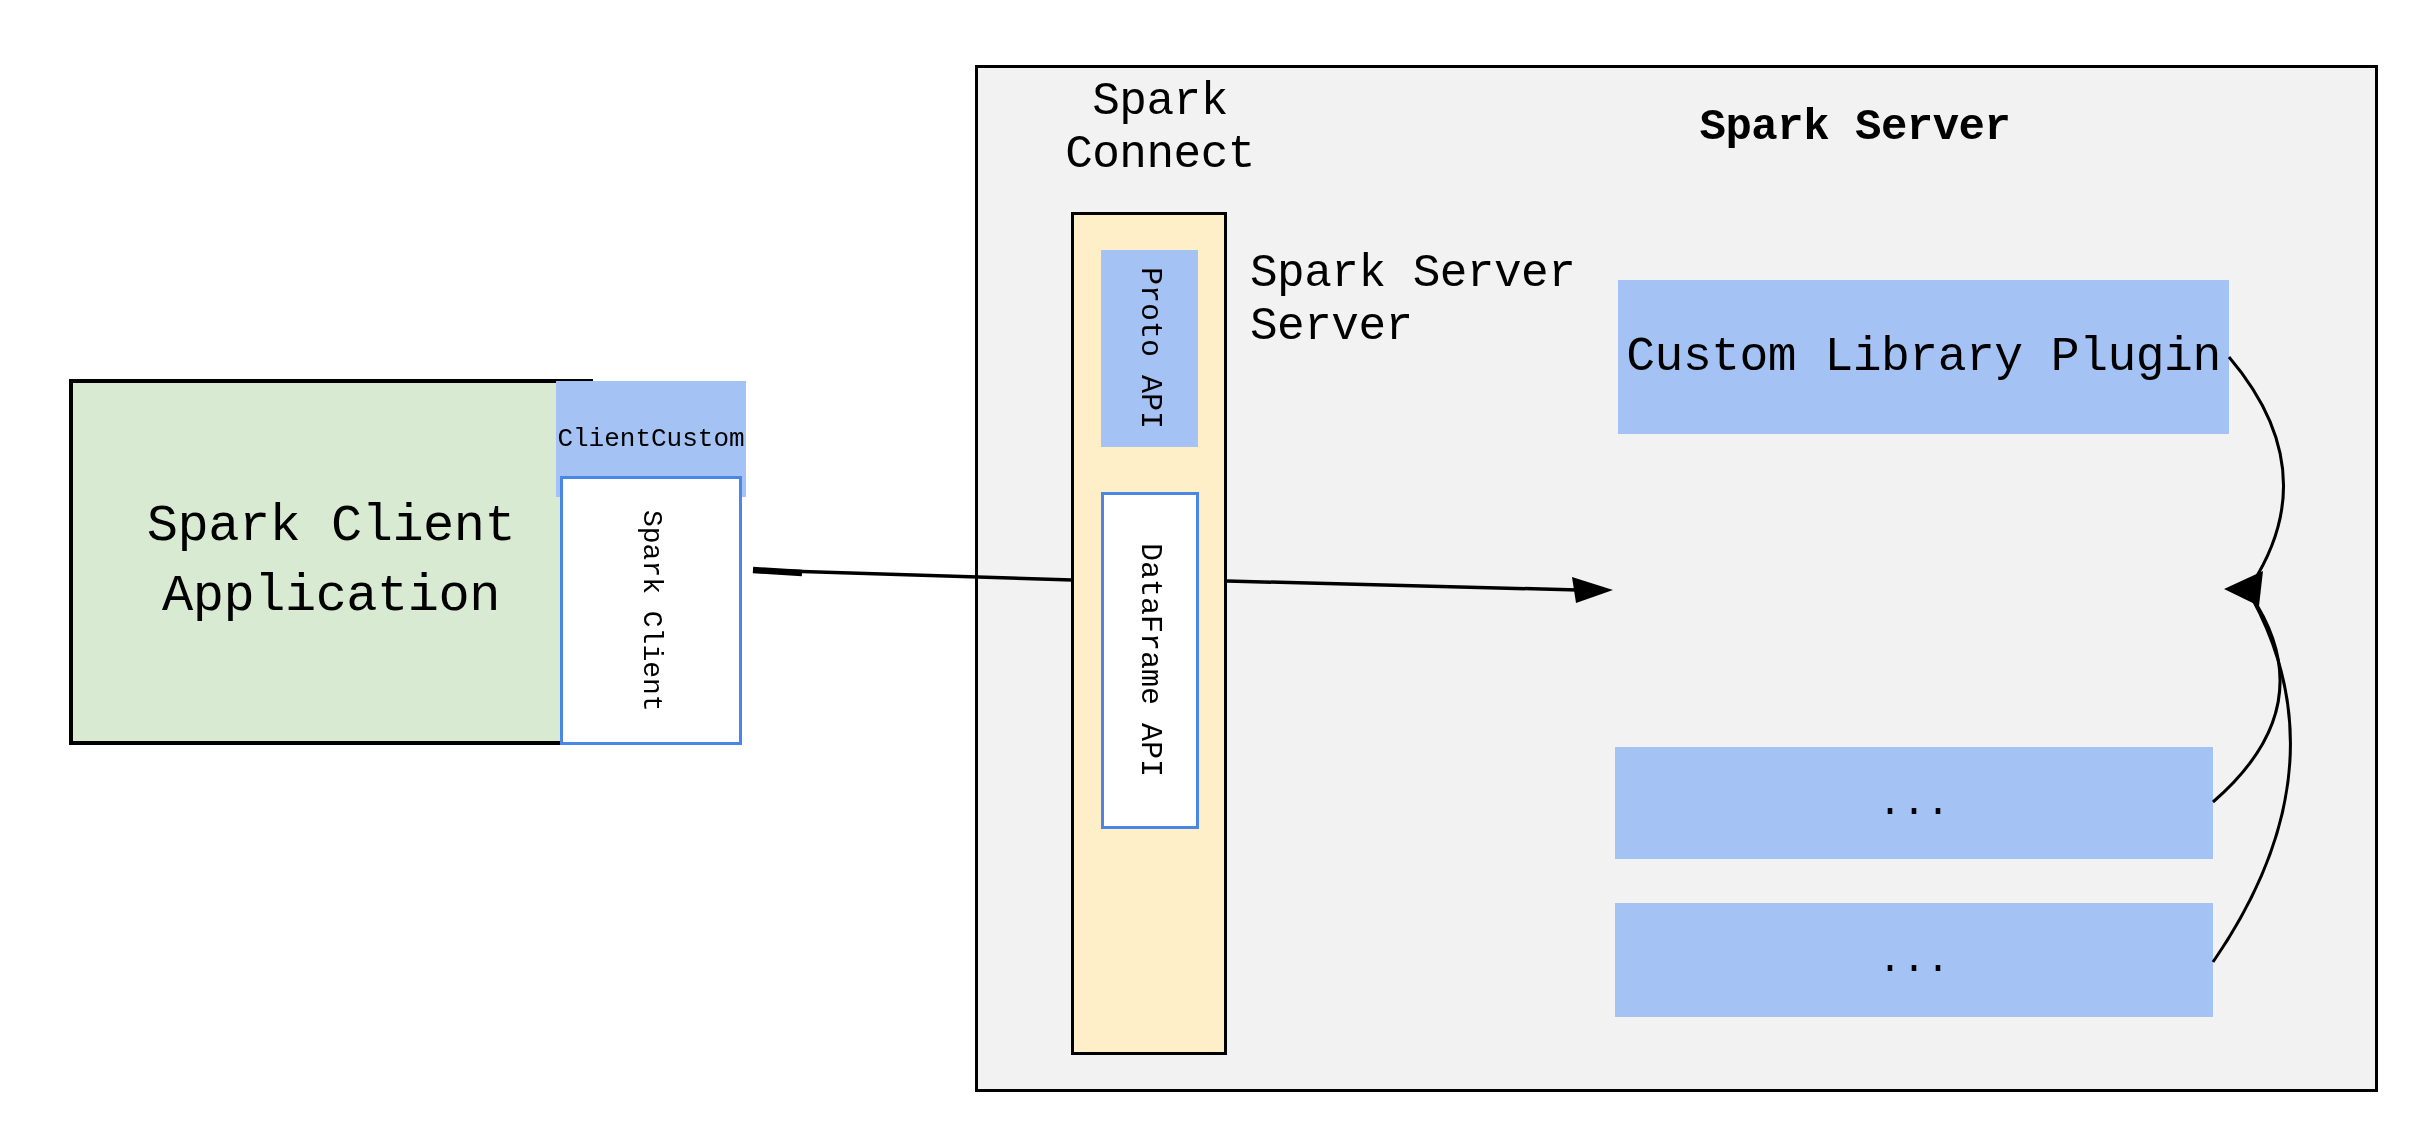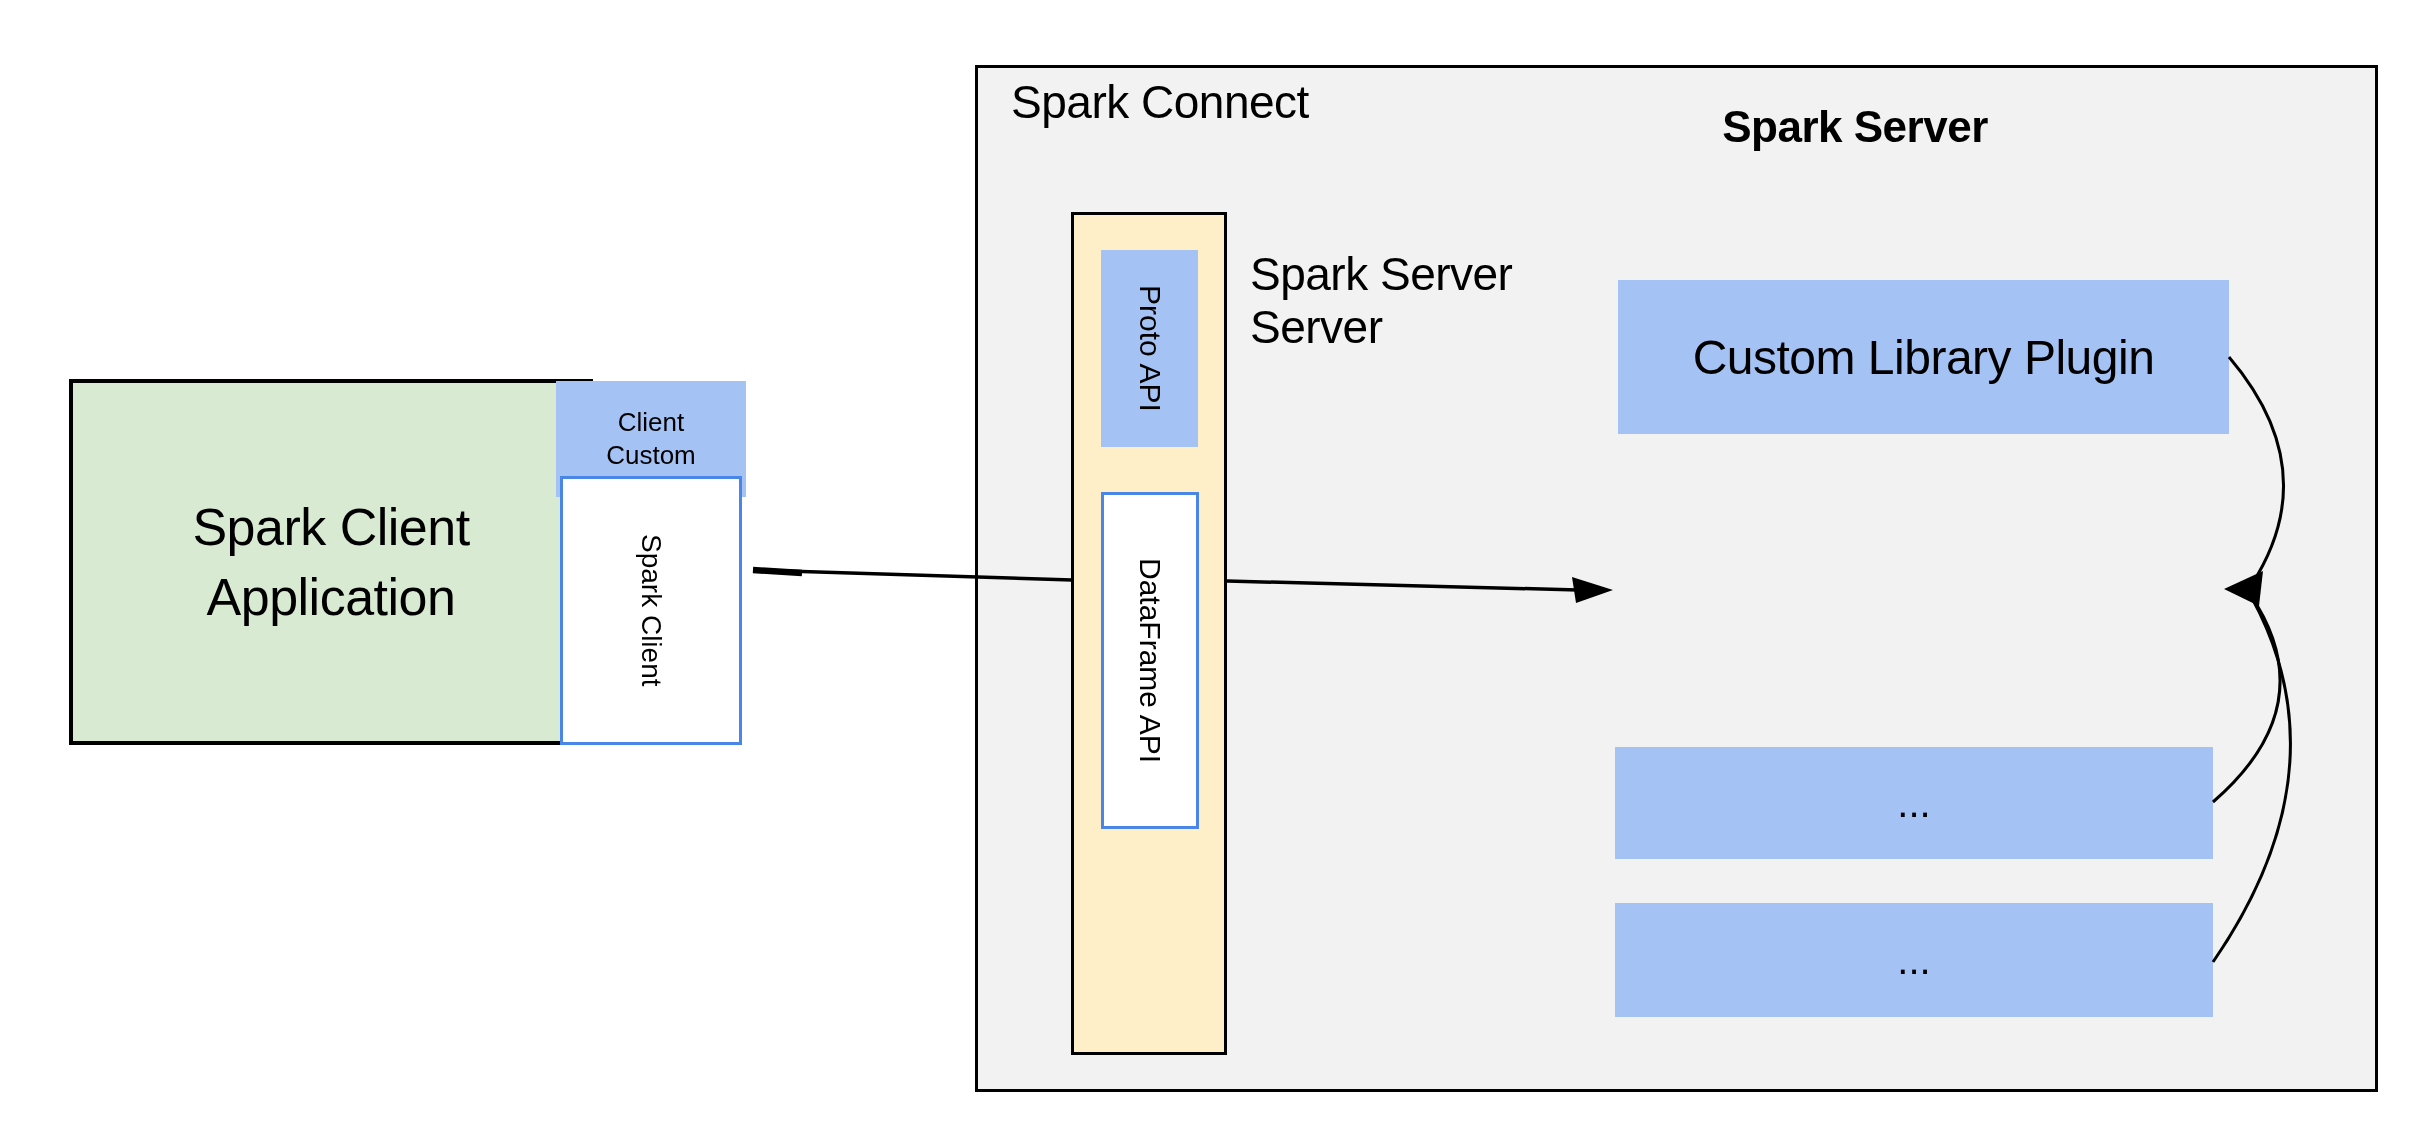"Spark Connect" .abs { font-family: none -> Liberation Mono, monospace }
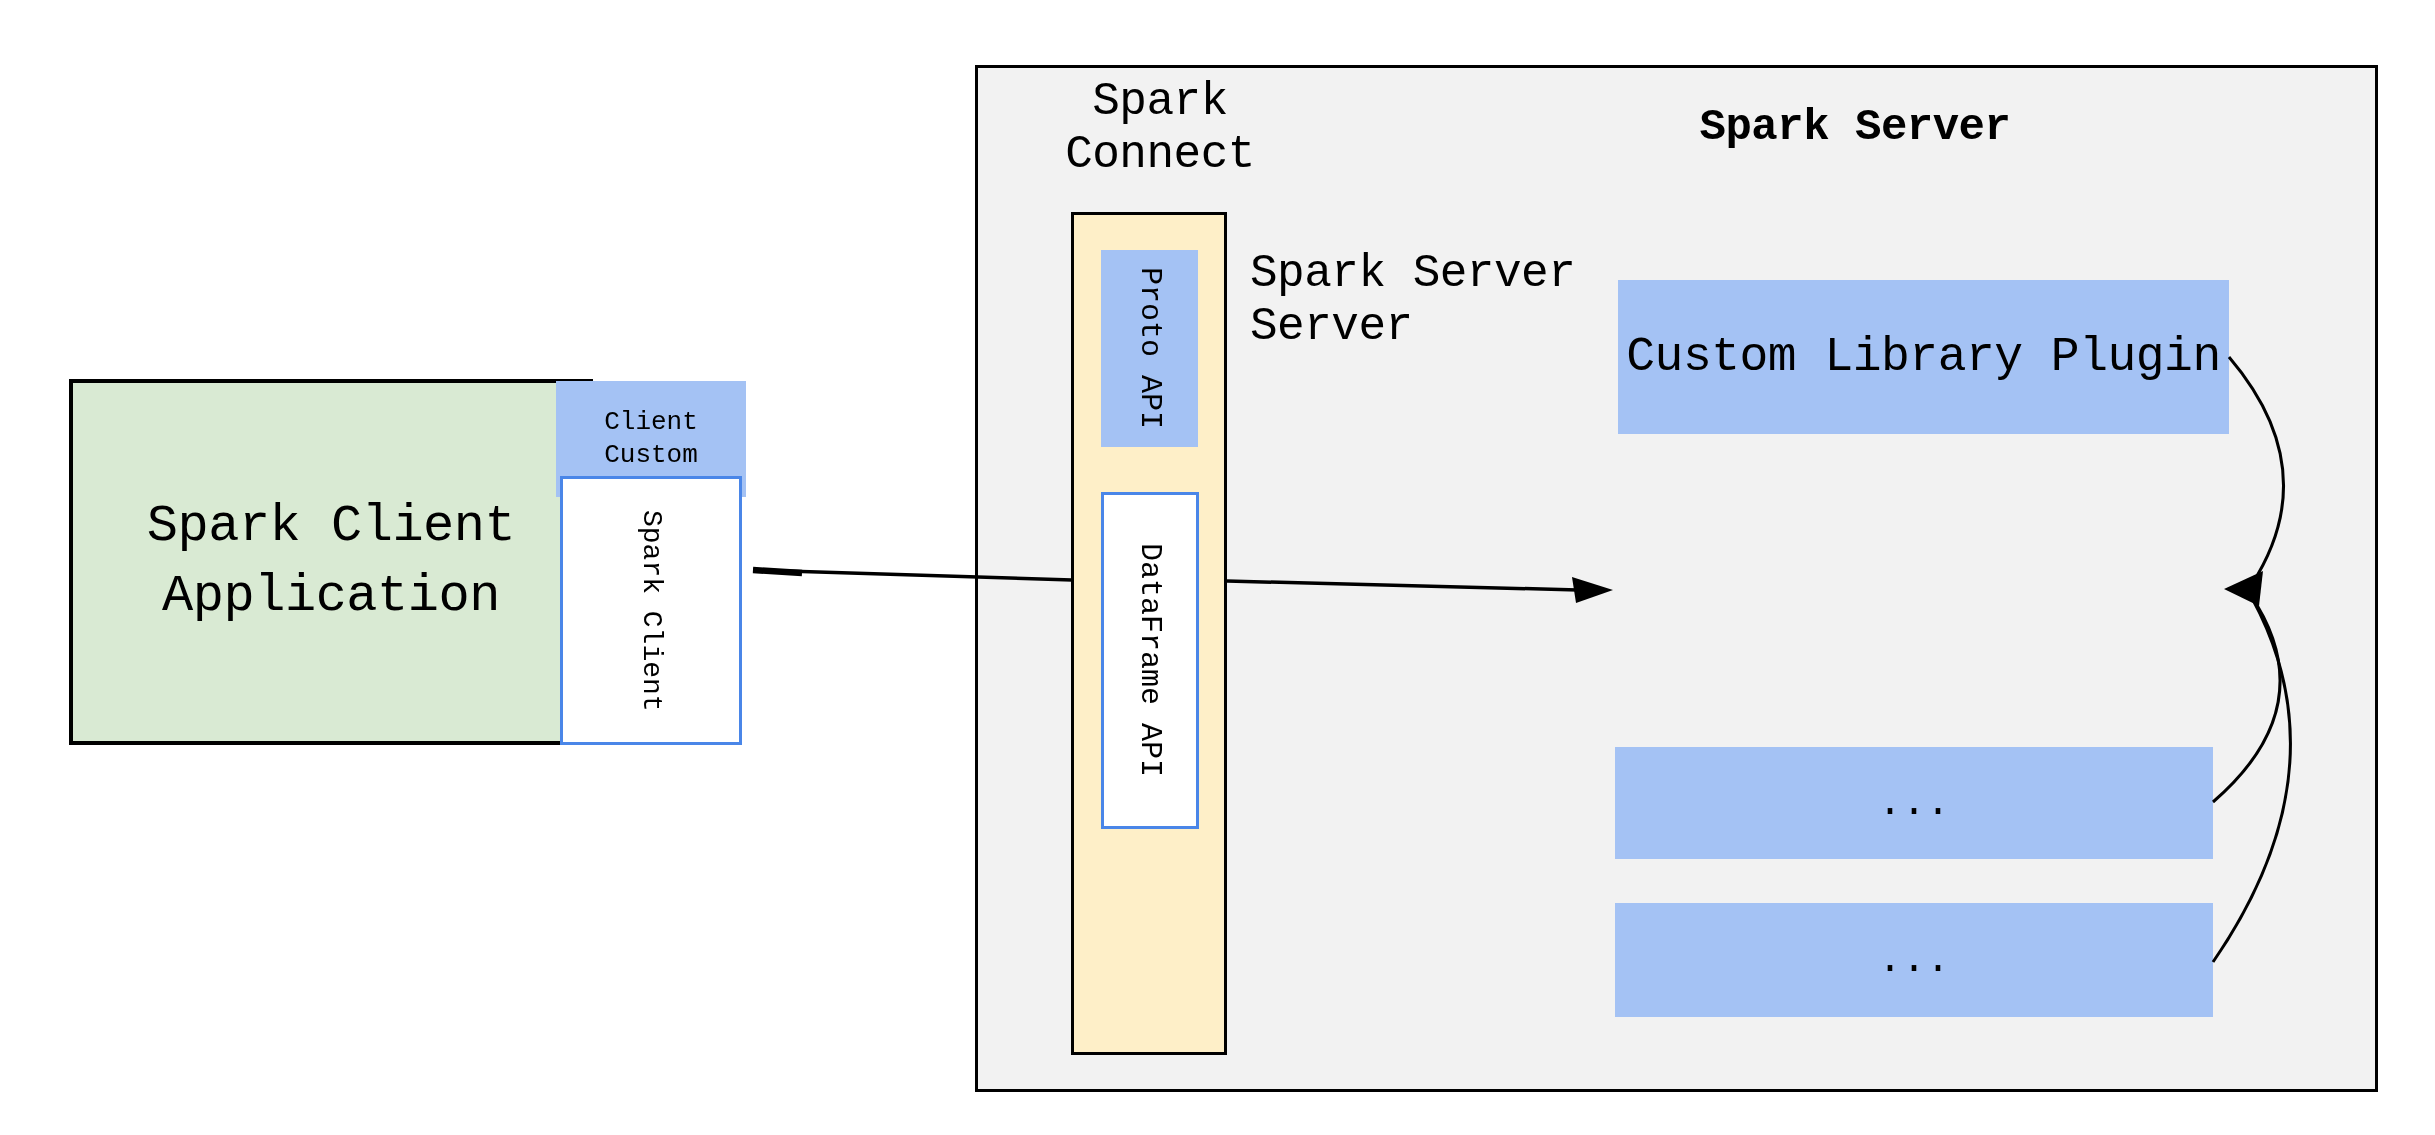"Client" .client-package-box { flex-direction: column -> row }
